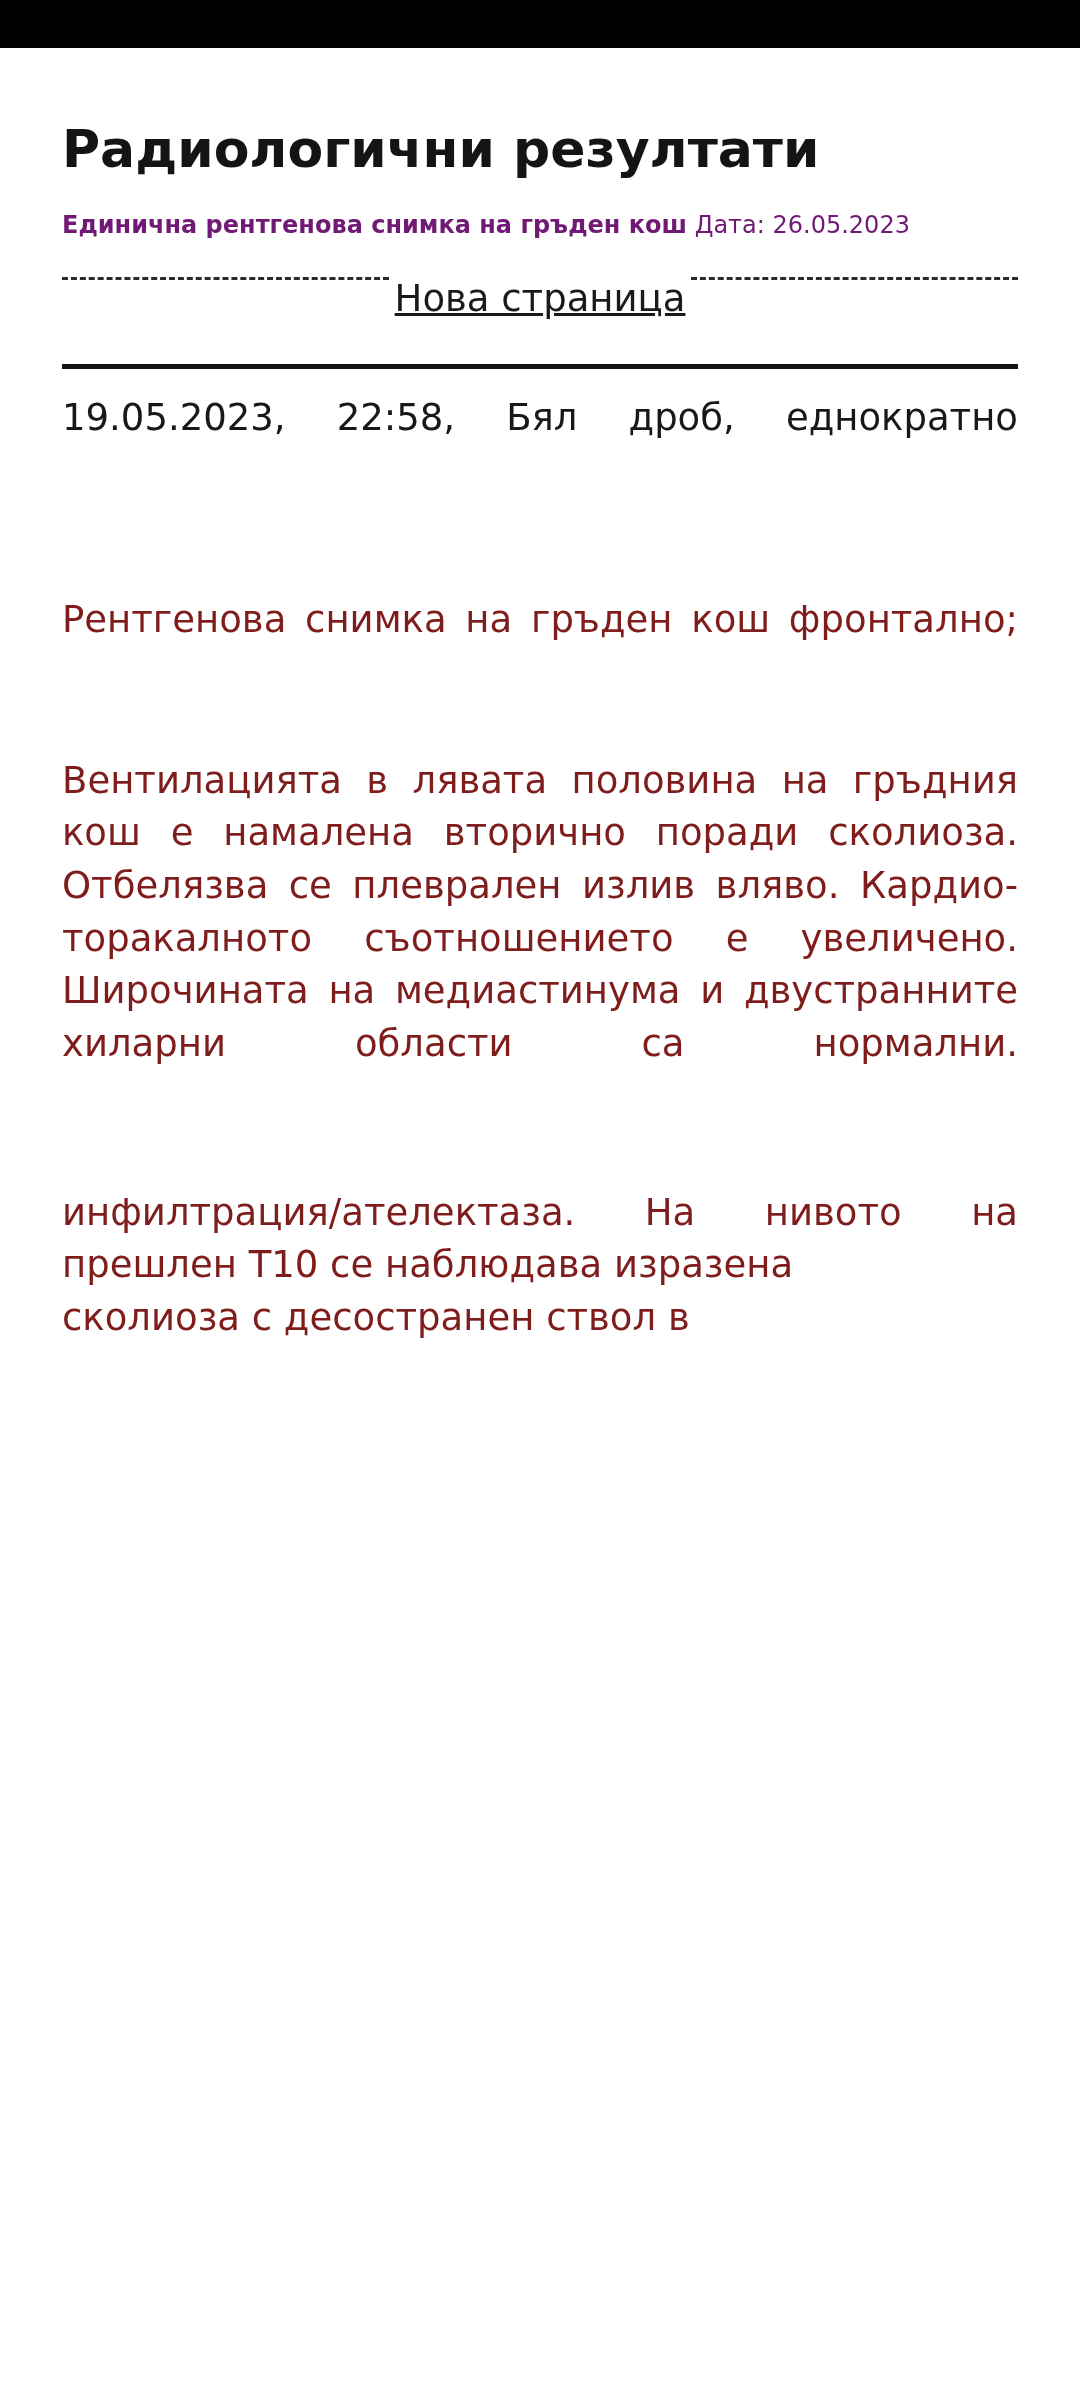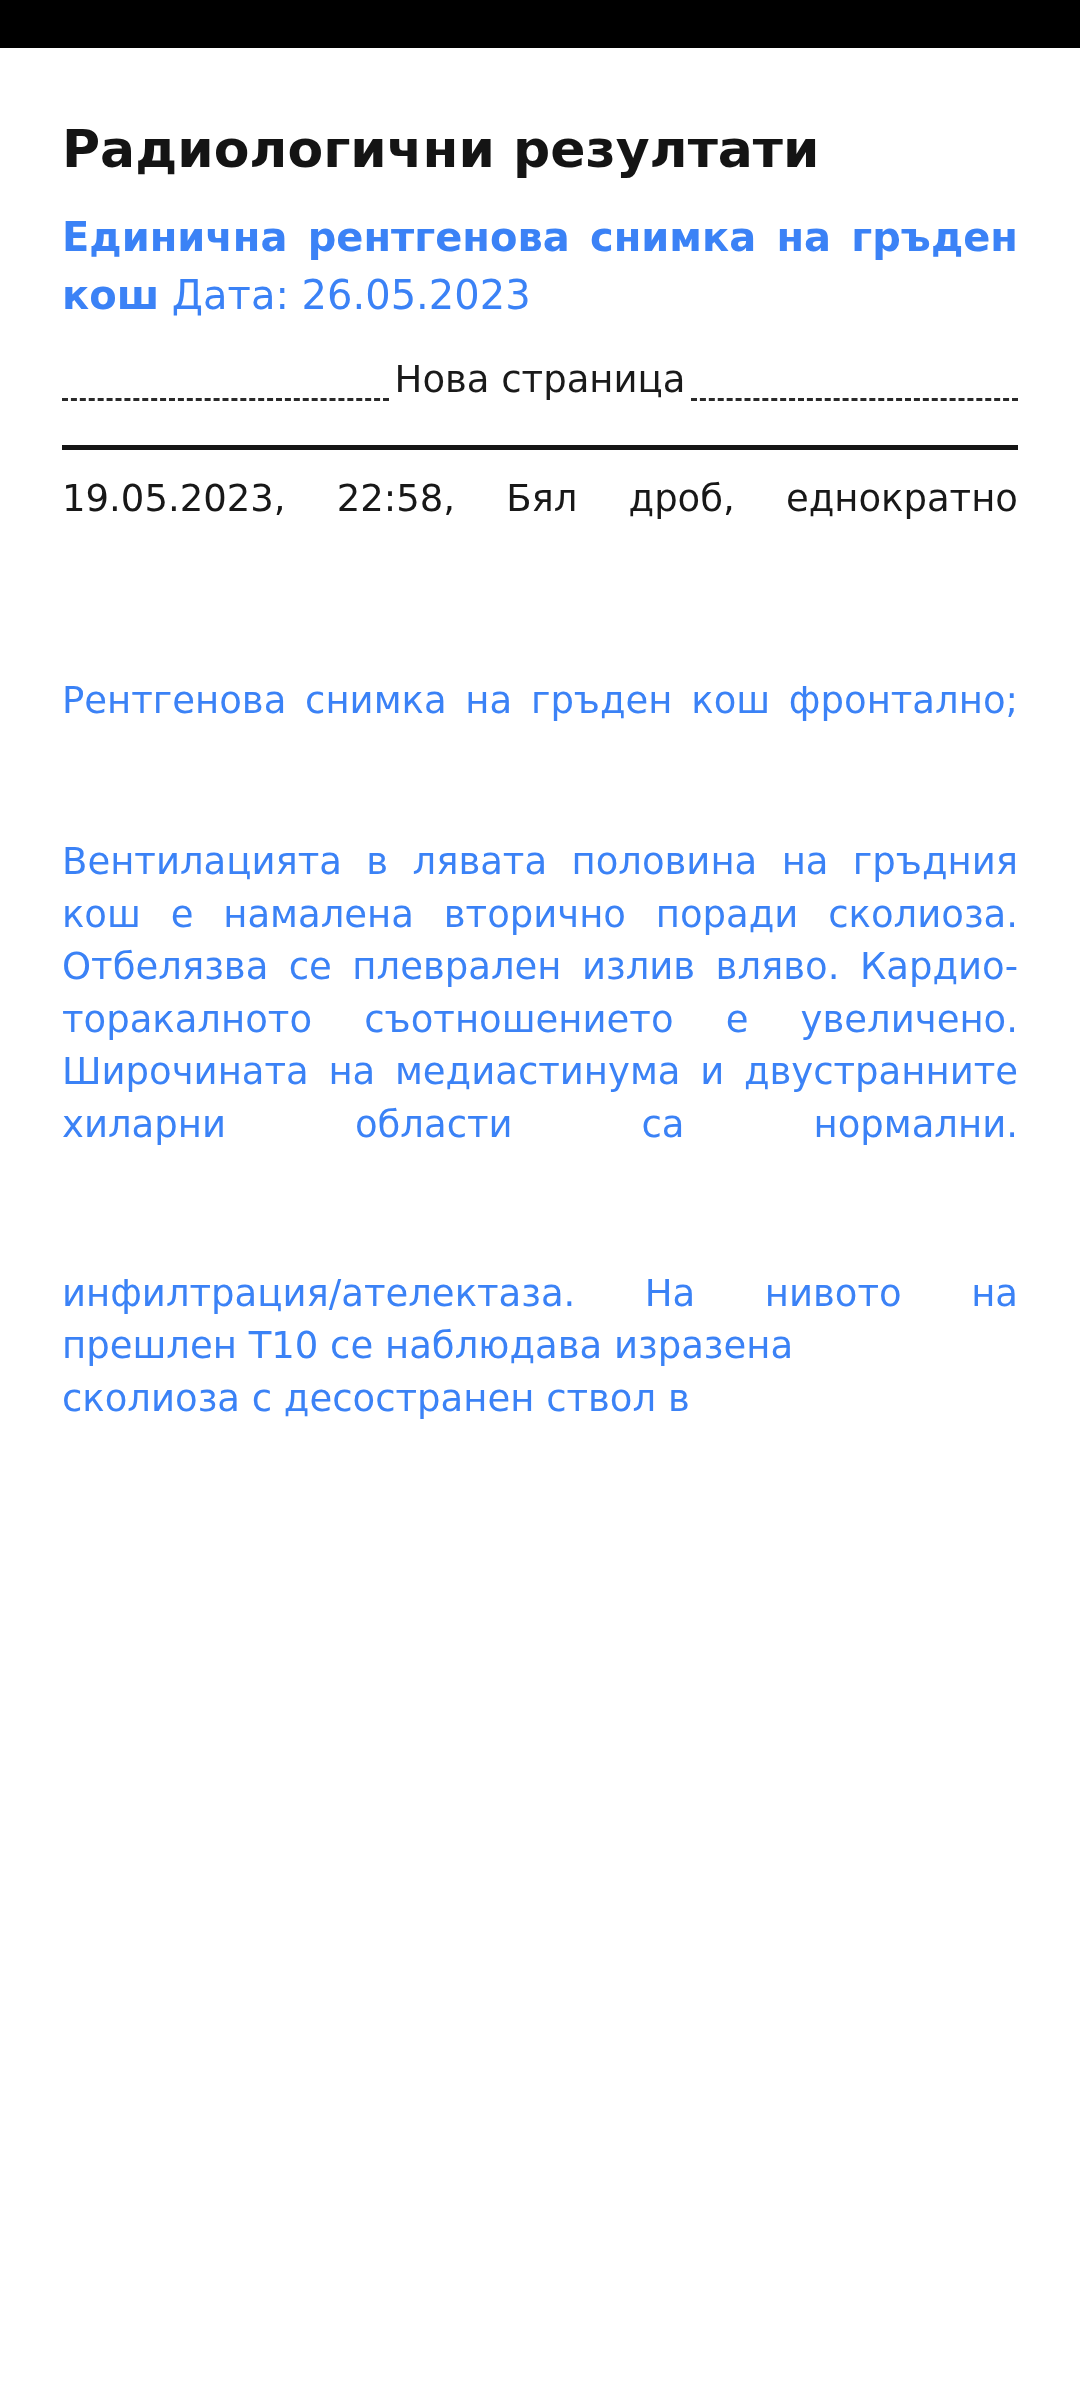"Единична рентгенова снимка на гръден" .subtitle-block { color: #3b82f6 -> #701a75; font-size: 40px -> 24px }
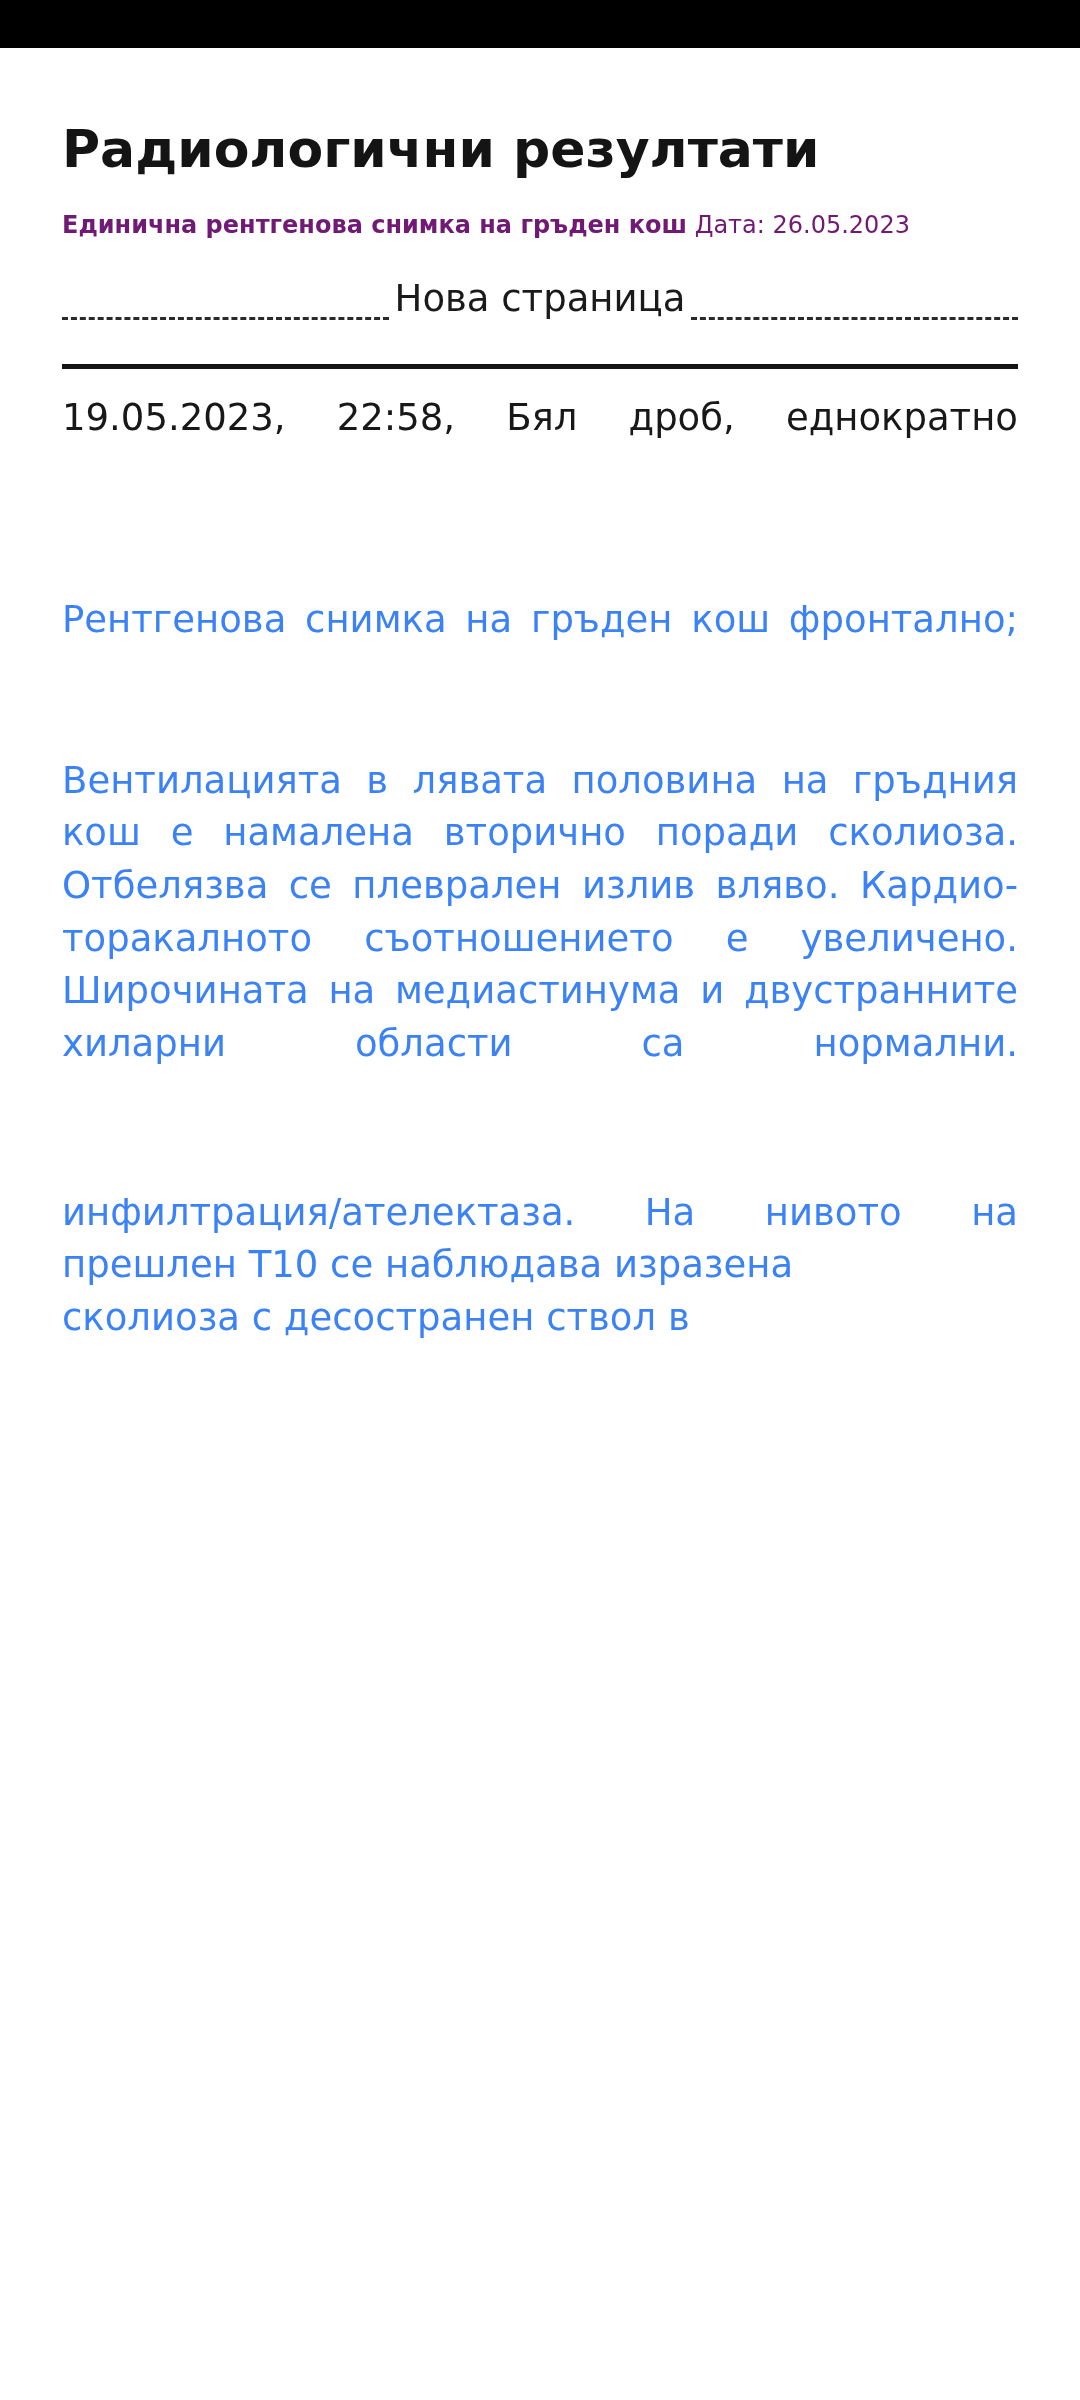"Нова страница" .new-page-sep { align-items: flex-end -> flex-start; text-decoration: none -> underline }
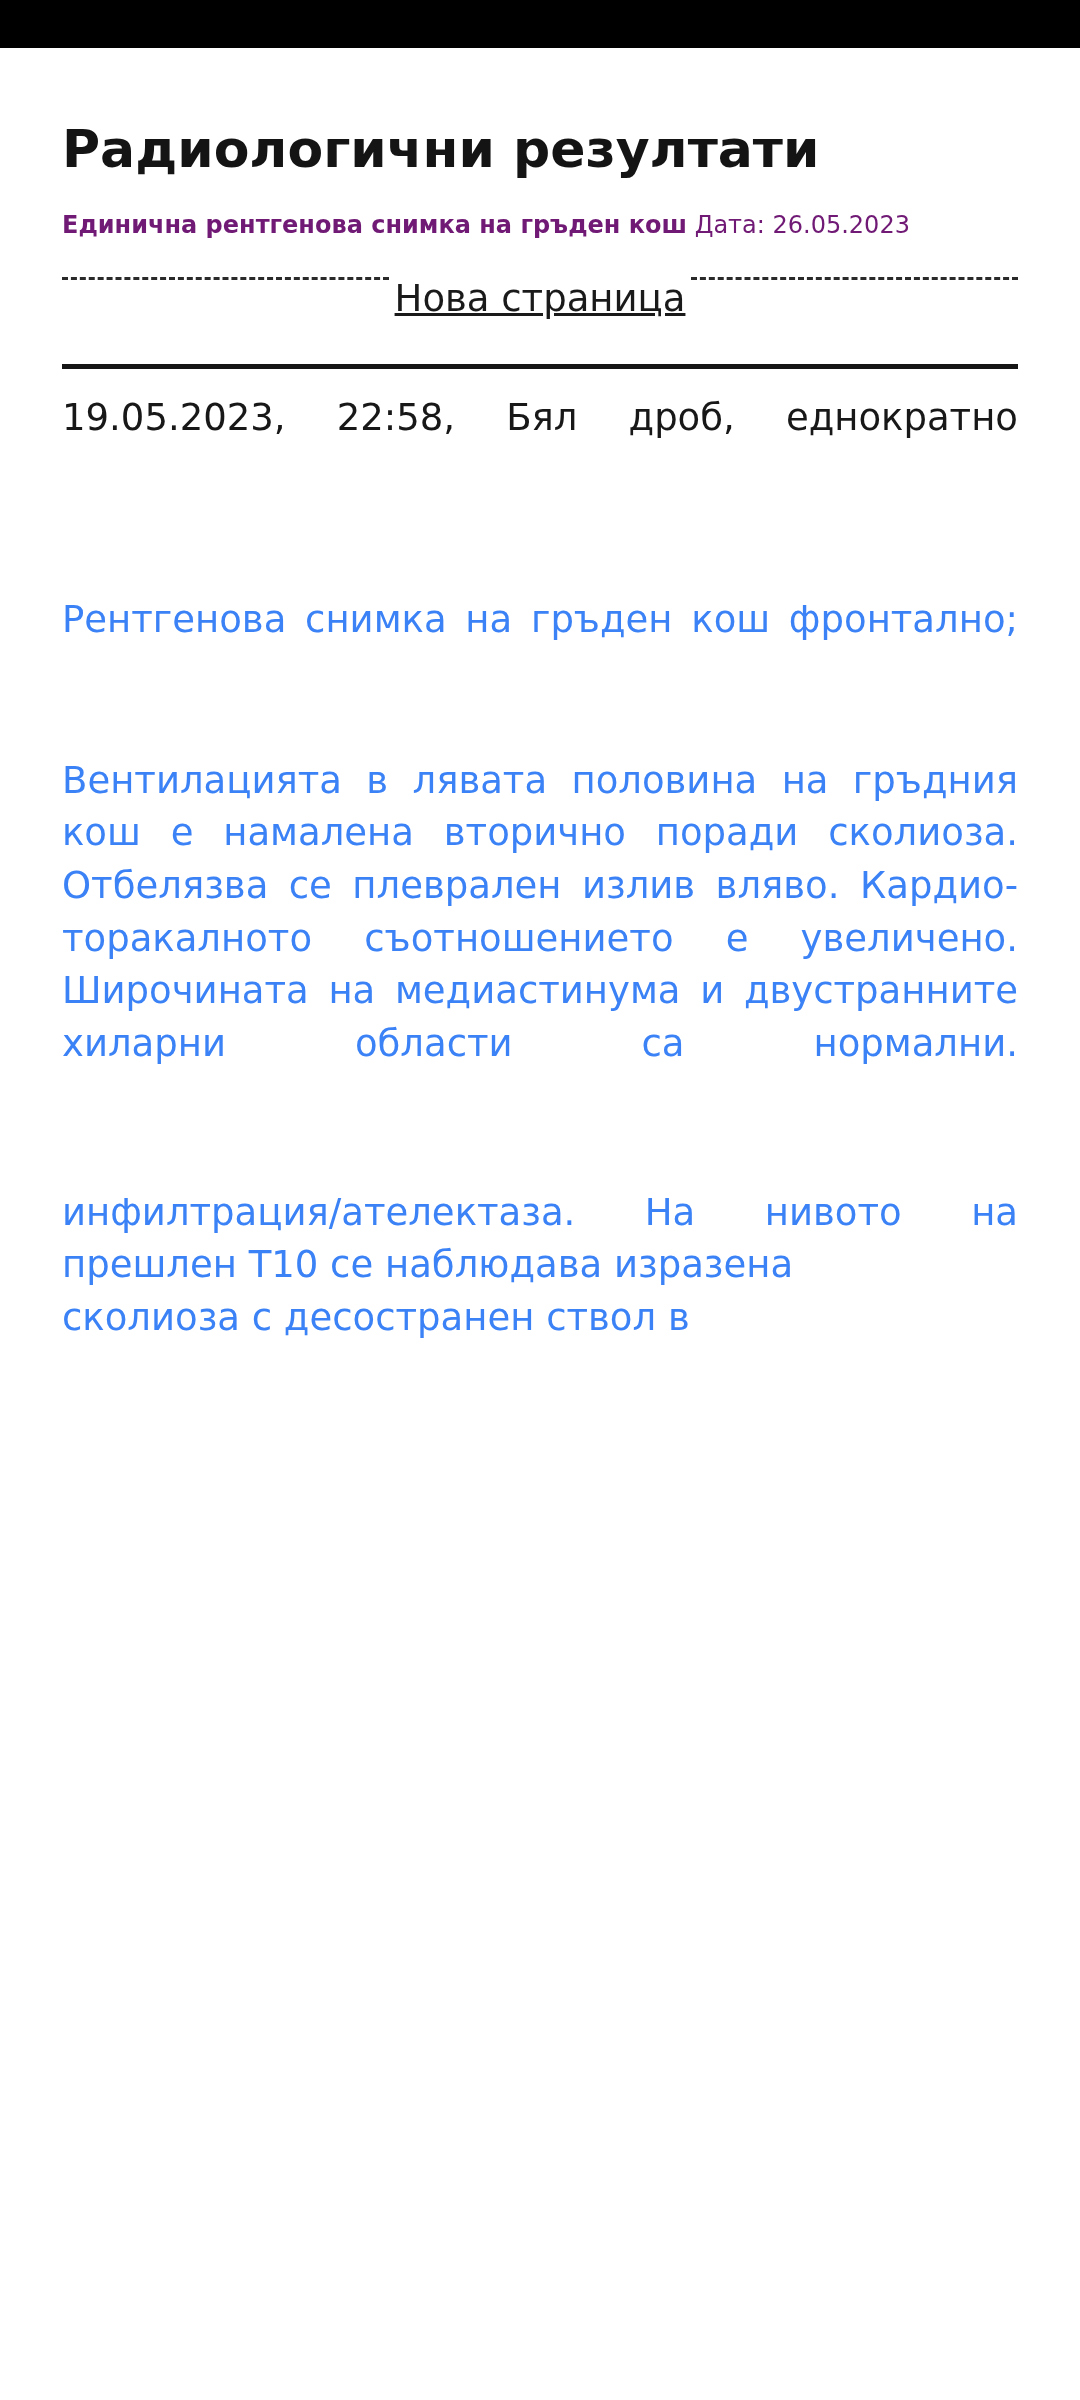"Рентгенова снимка на гръден кош" .body-para { color: #3b82f6 -> #7f1d1d }
